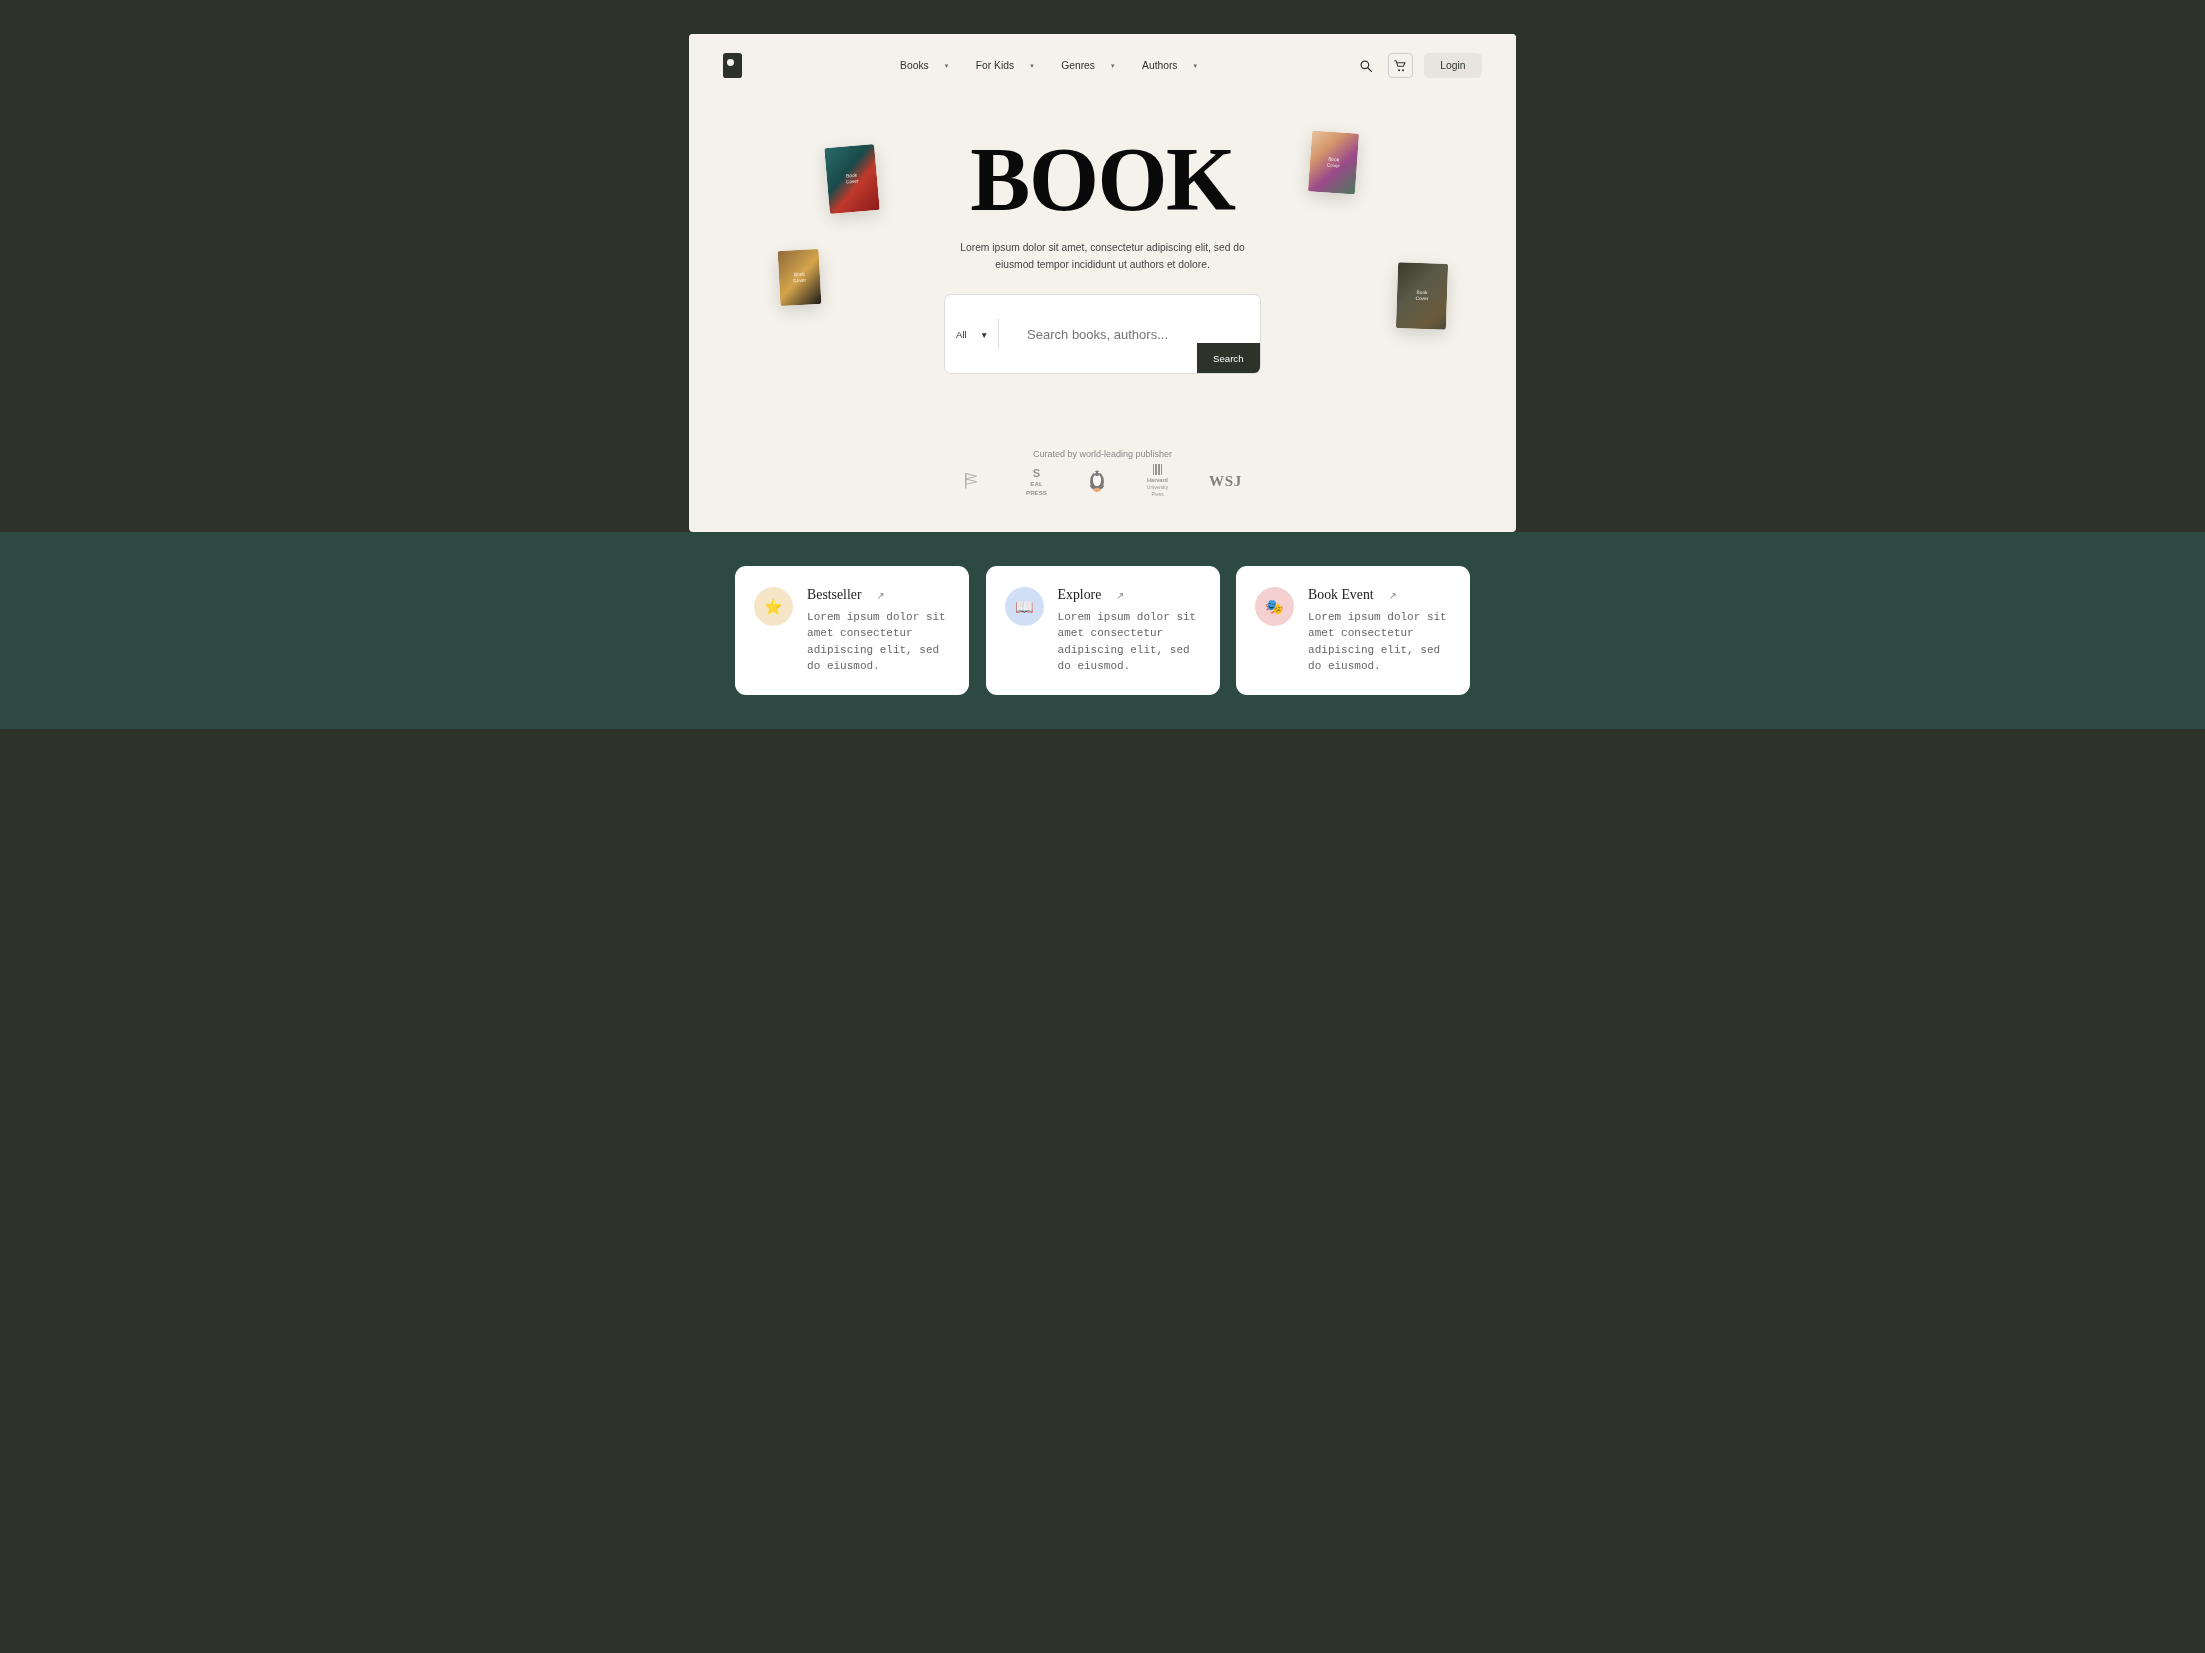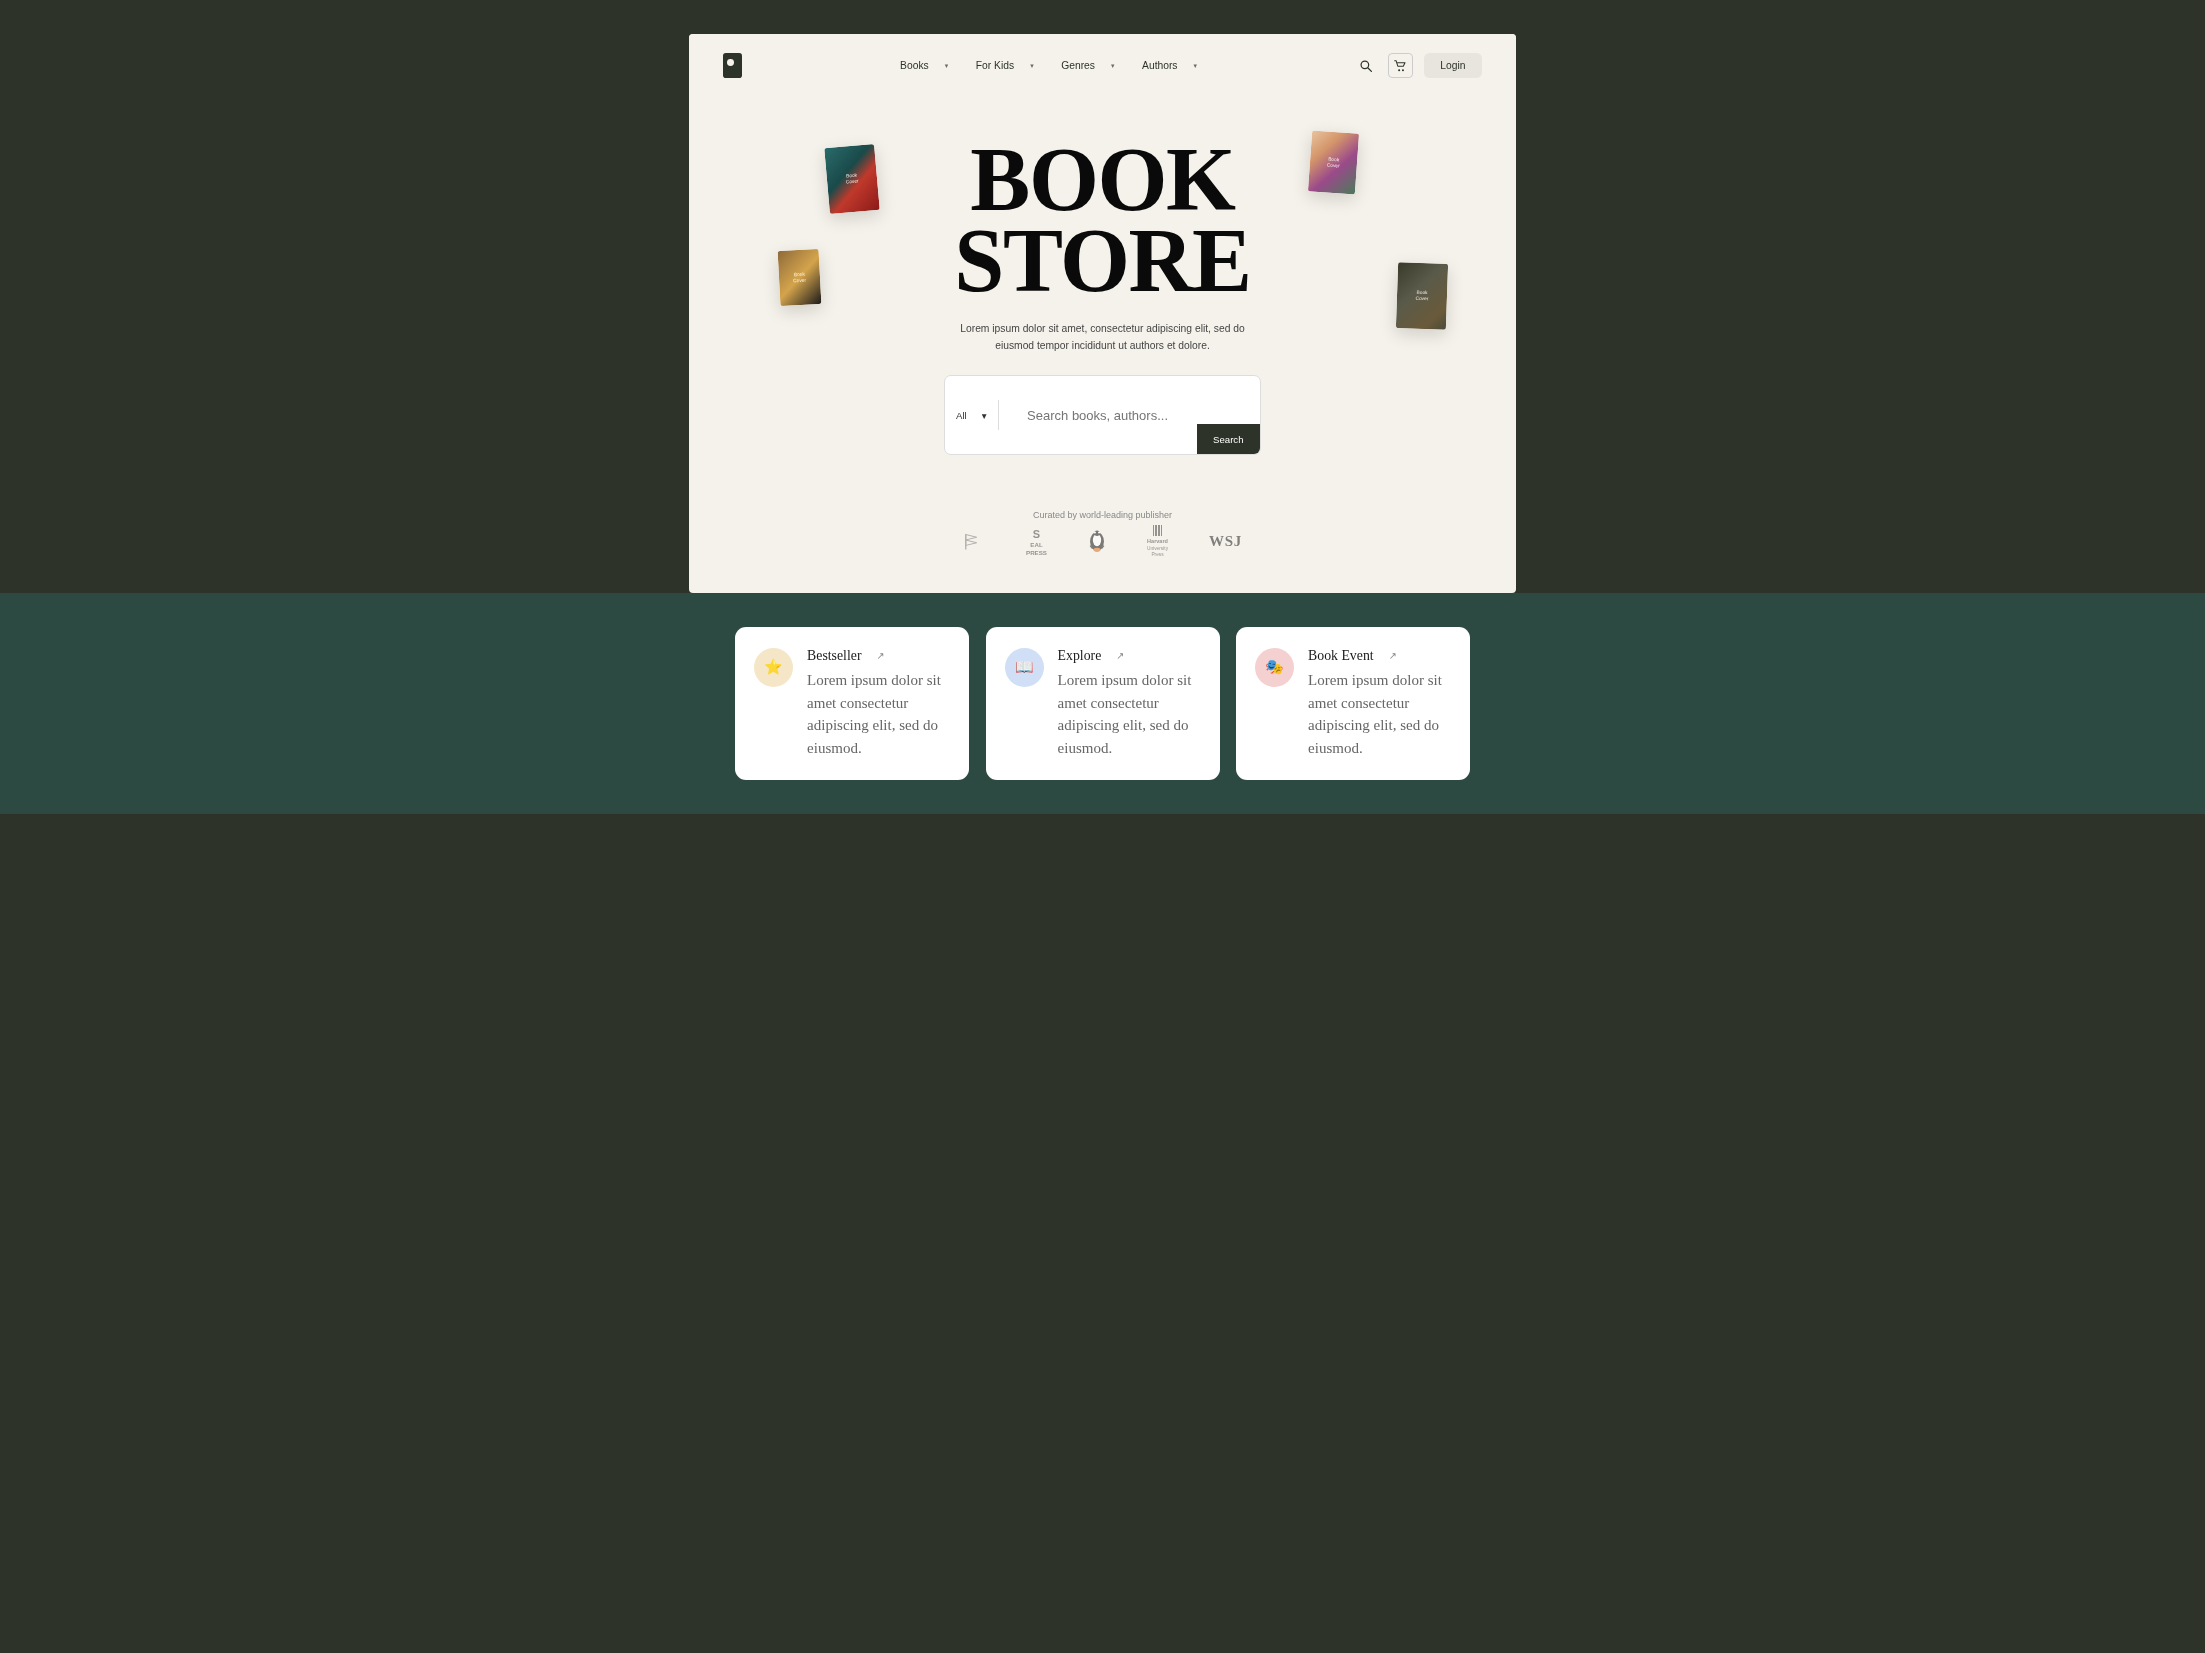"STORE" span { html: <span>STORE</span> -> none }
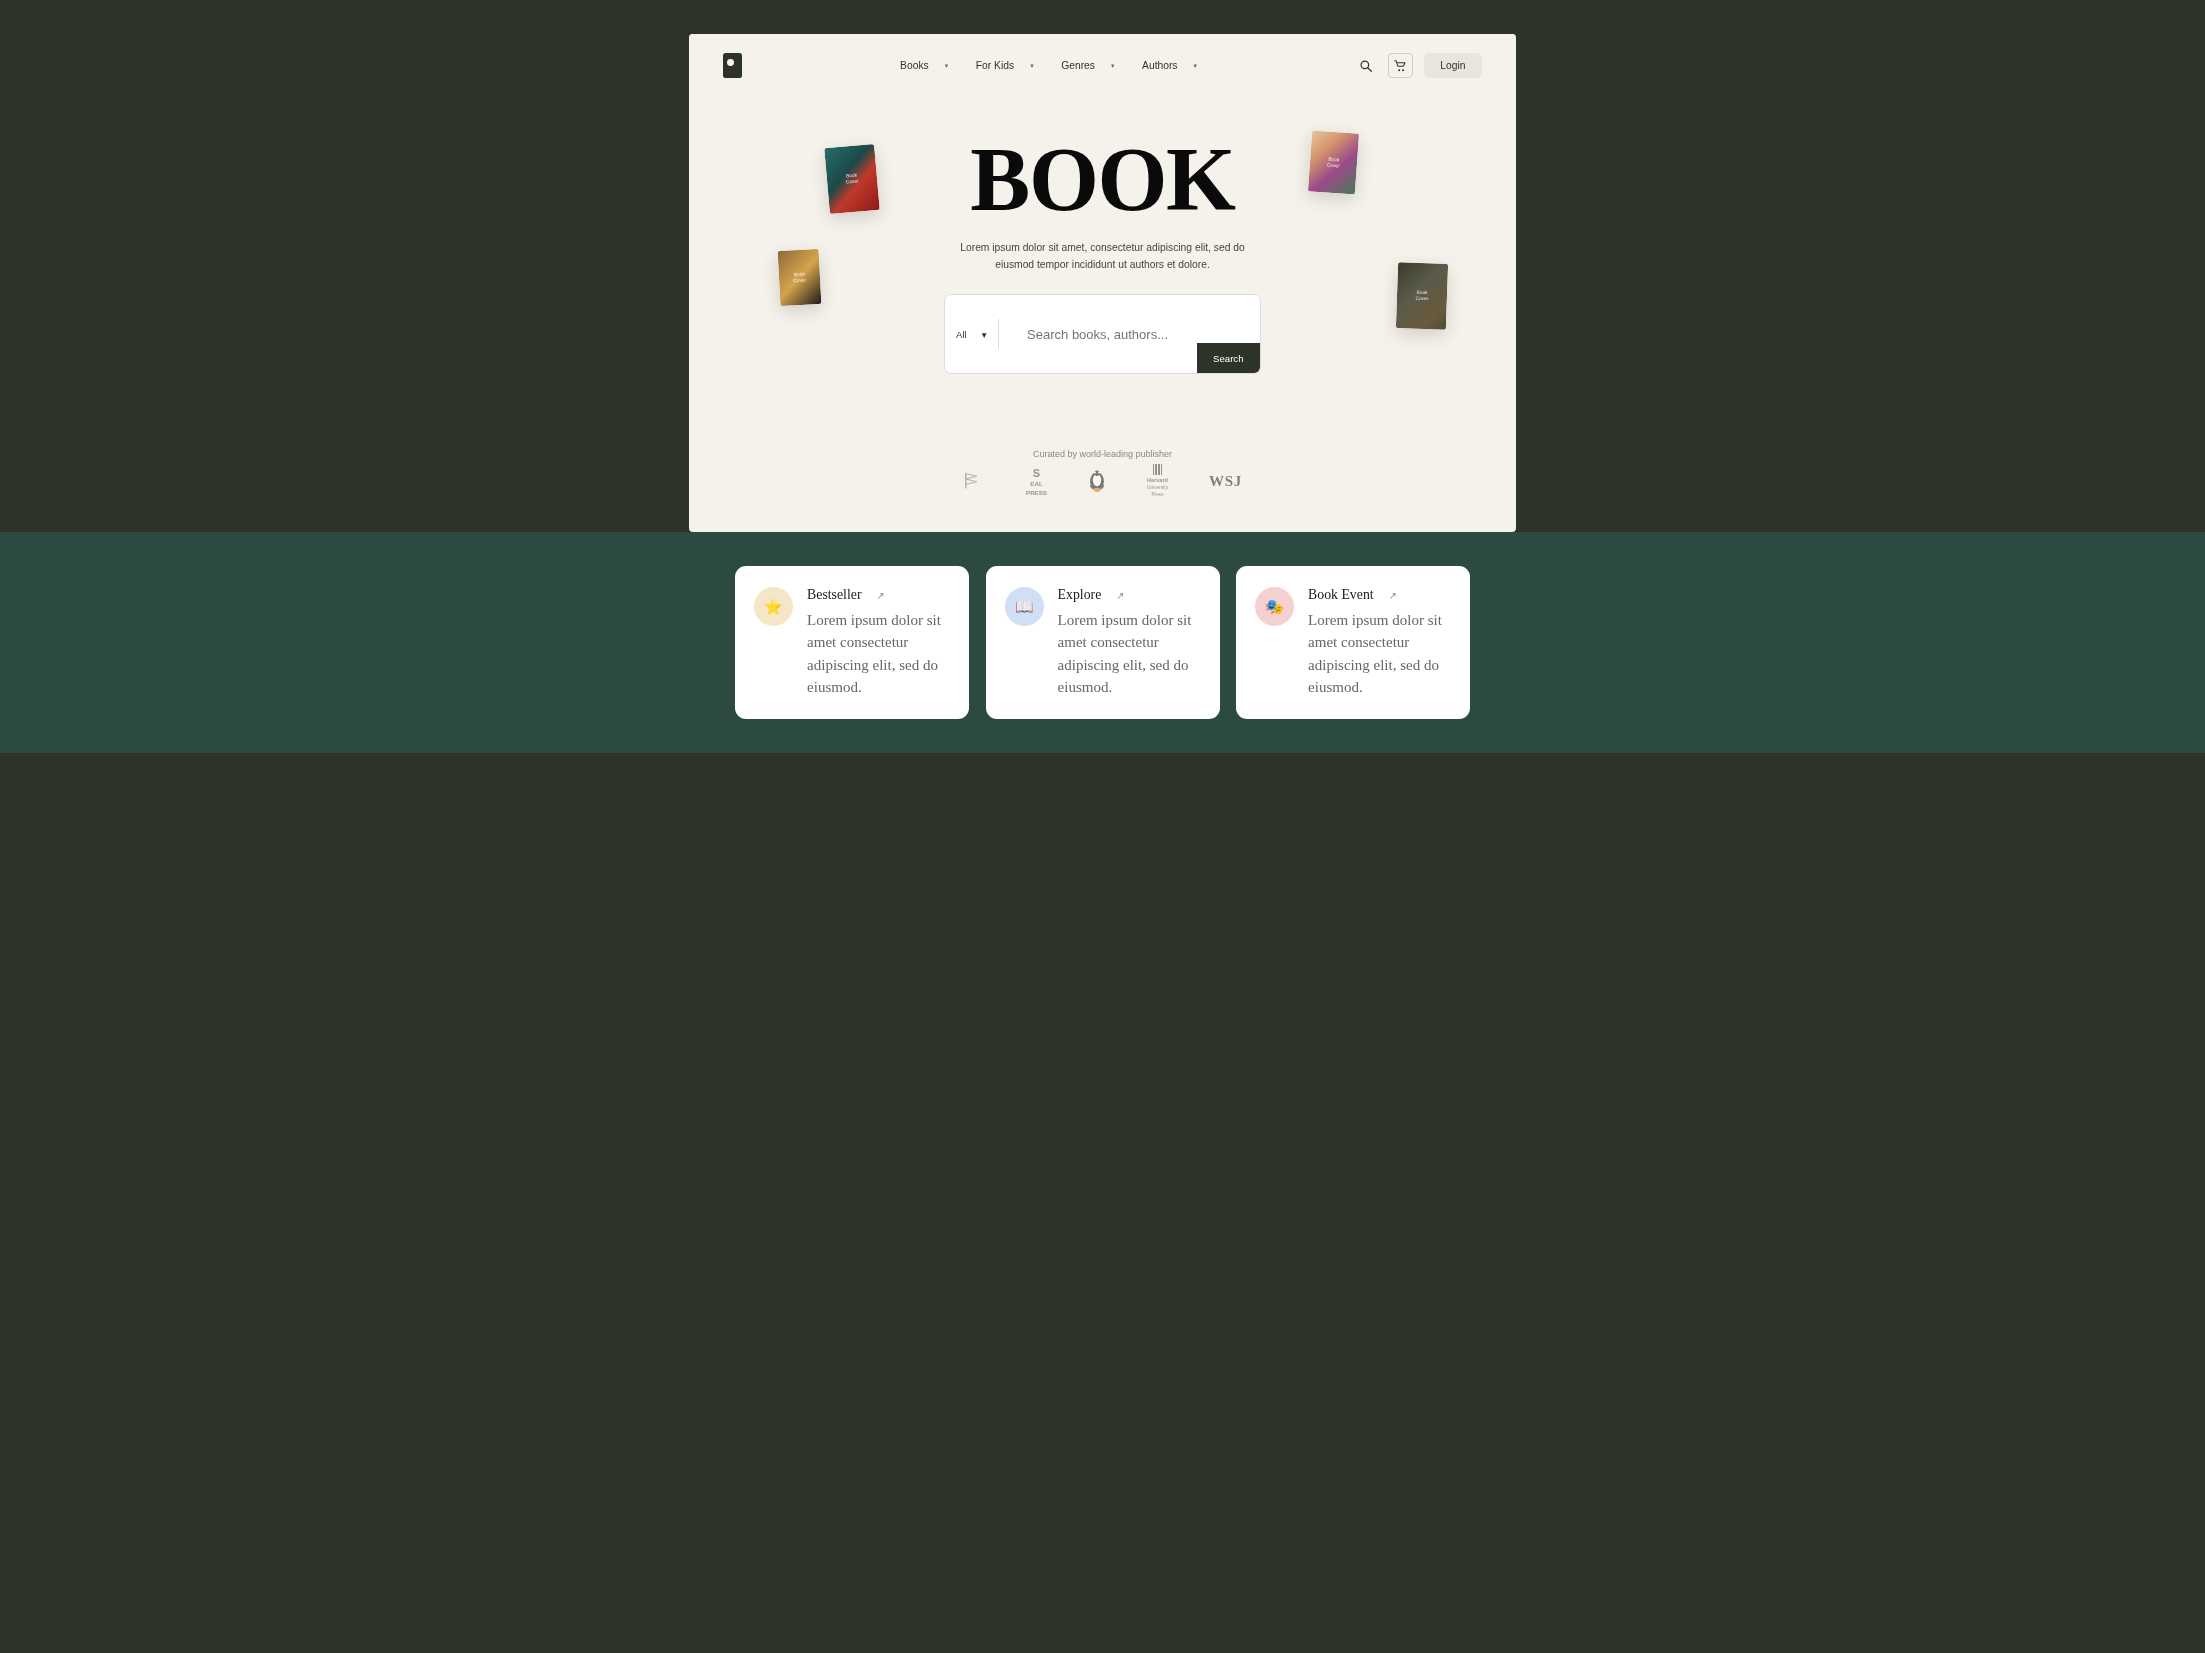"Lorem ipsum dolor sit amet" .feature-desc { font-family: Liberation Serif, serif -> Liberation Mono, monospace; font-size: 15px -> 11px }
